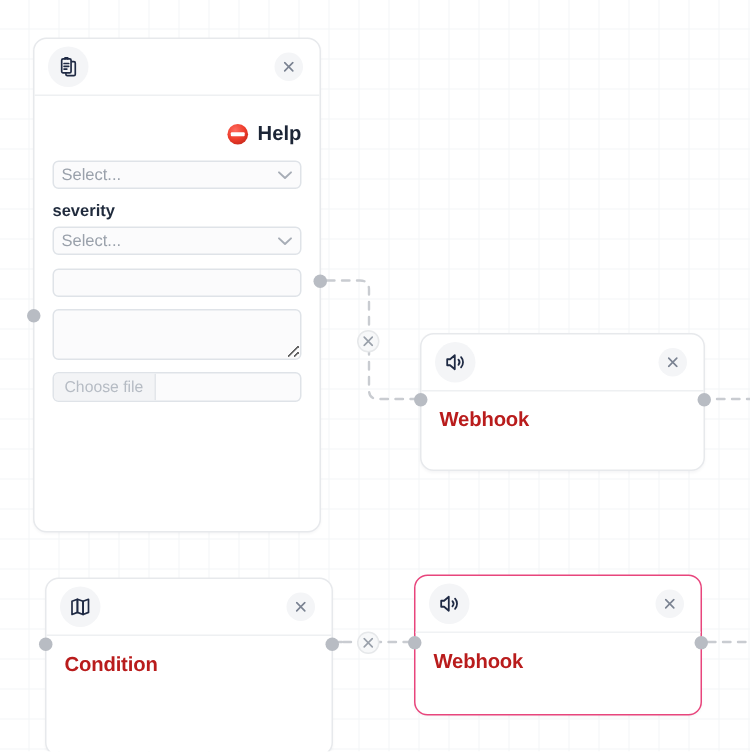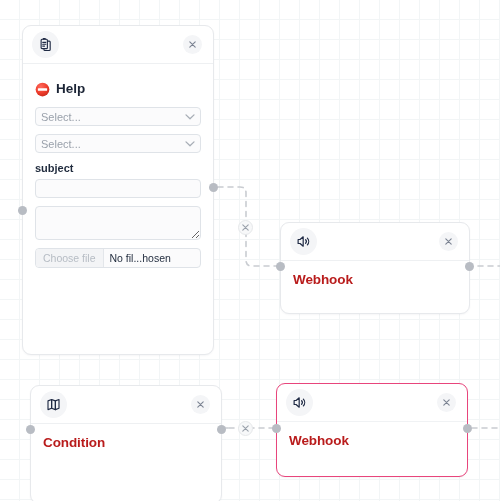"Help" .form-title { justify-content: none -> flex-end }
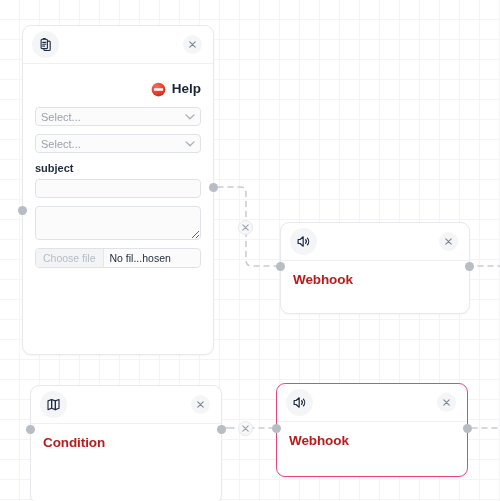"severity" div.field-label { html: none -> <div>severity</div> }
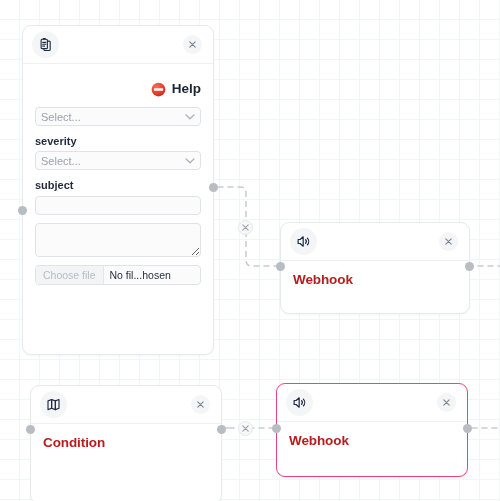"subject" div.field-label { html: <div>subject</div> -> none }
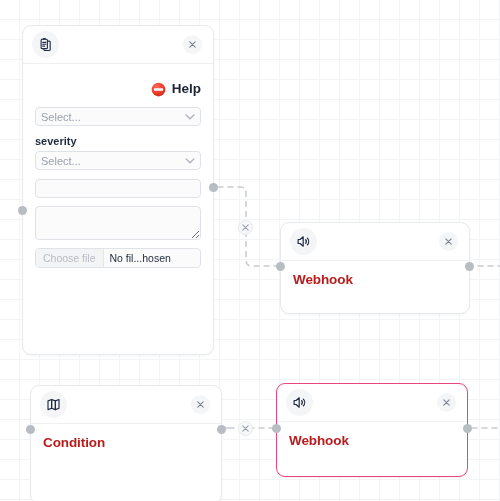"No fil...hosen" div.file-name { html: <div>No fil...hosen</div> -> none }
